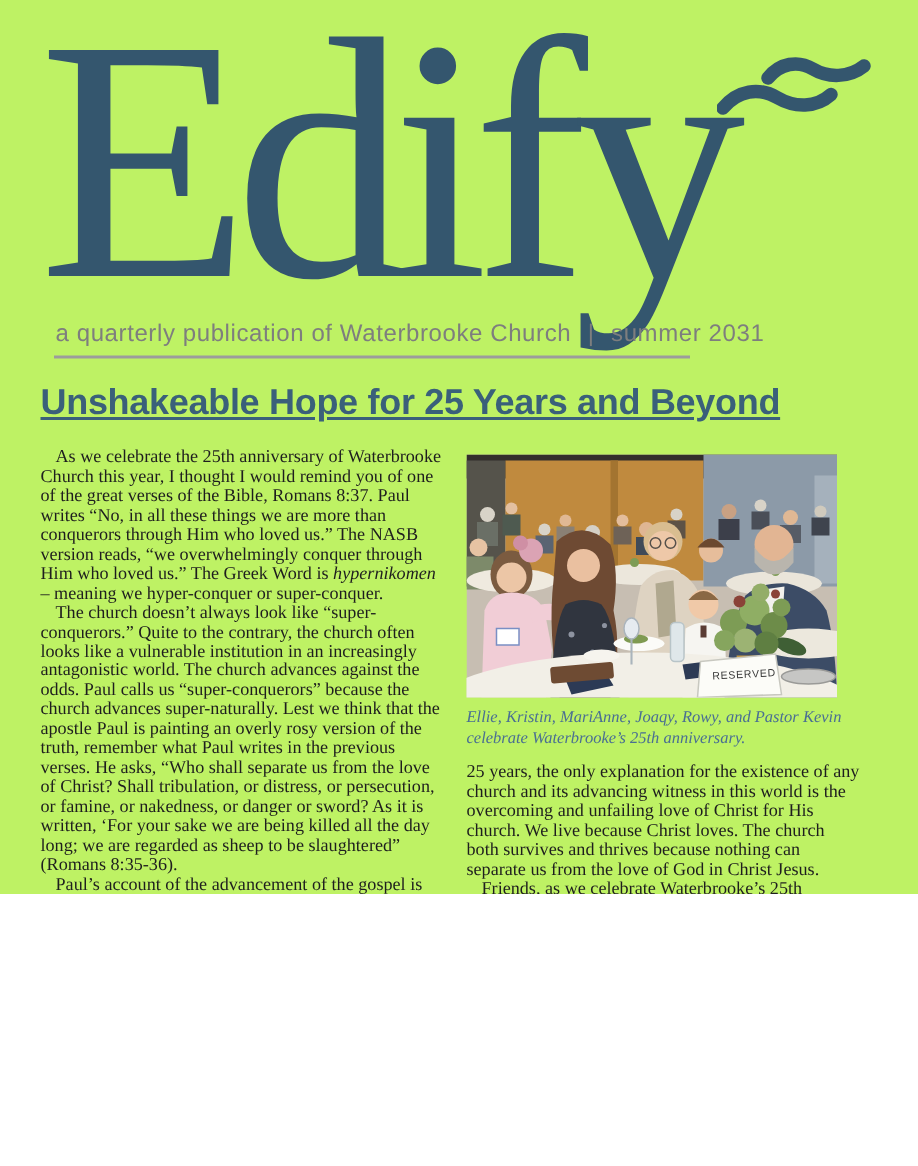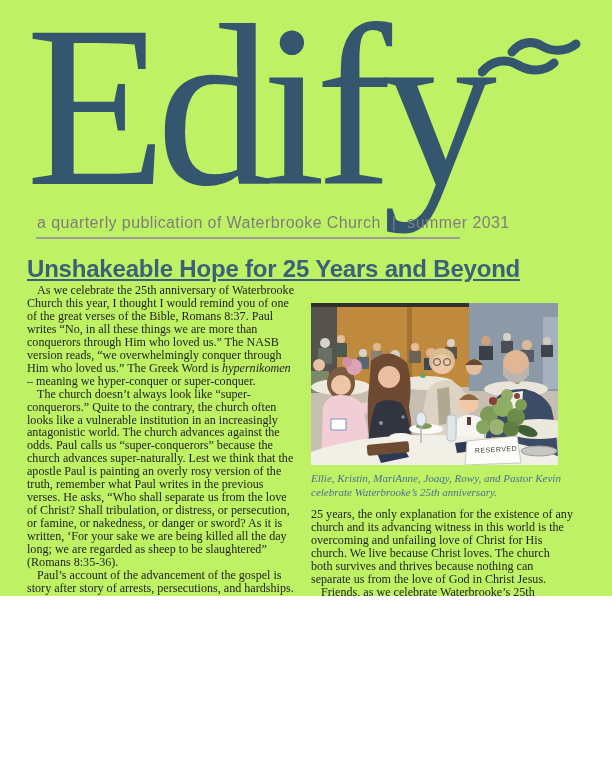"As we celebrate the 25th" .col-left { top: 284px -> 298px }
